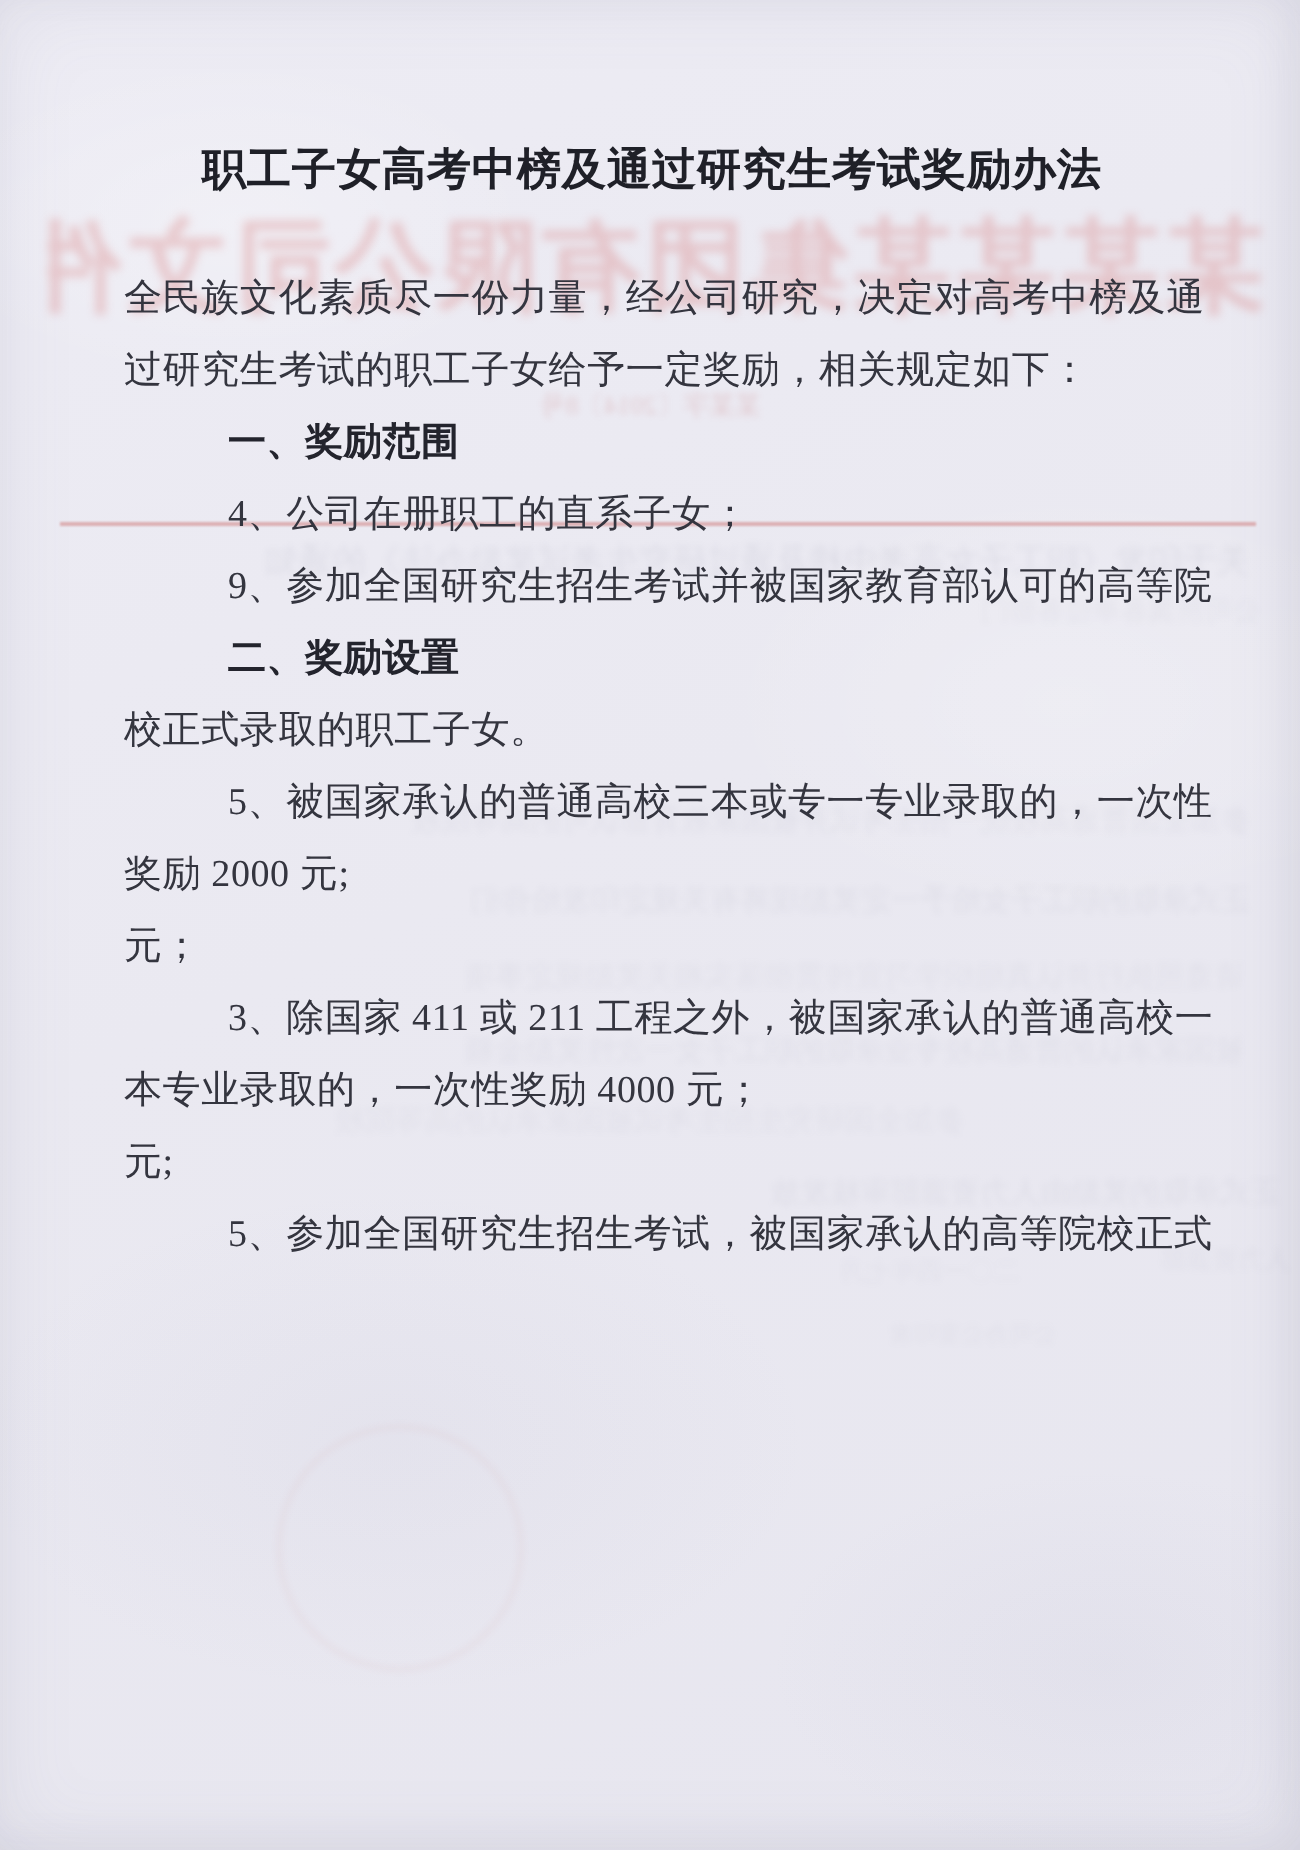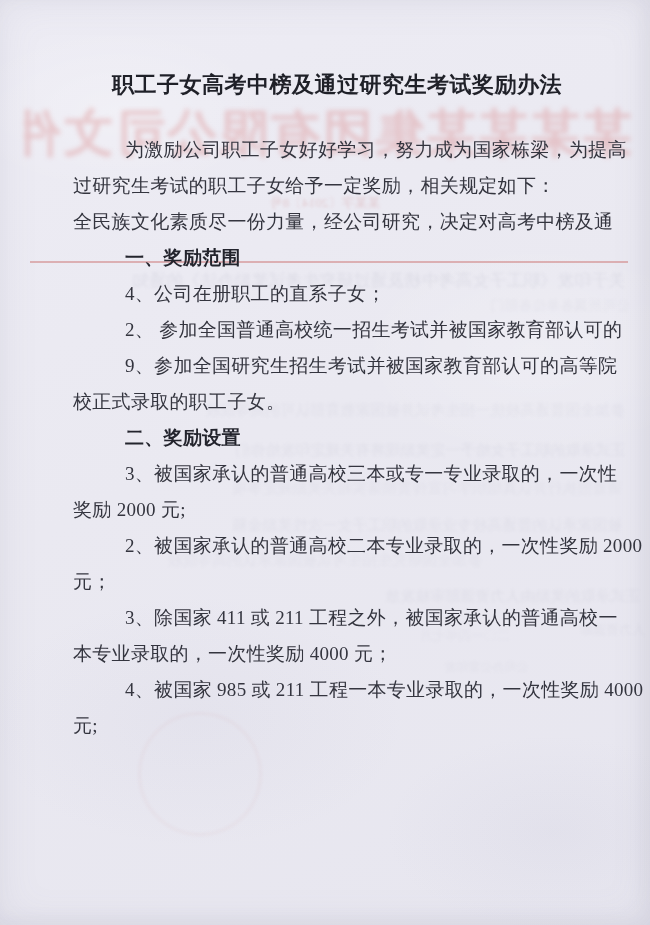"职工子女高考中榜及通过研究生考试奖励办法" .doc { margin-left: 11px -> none }
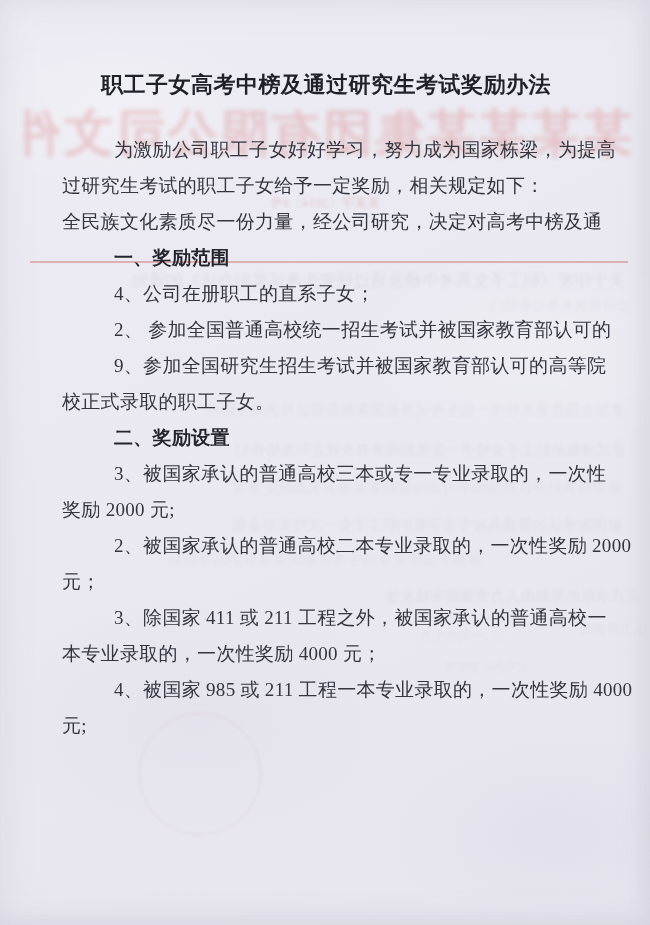"为激励公司职工子女好好学习，努力成为国家栋梁，为提高" div.line { html: <div>为激励公司职工子女好好学习，努力成为国家栋梁，为提高</div> -> none }
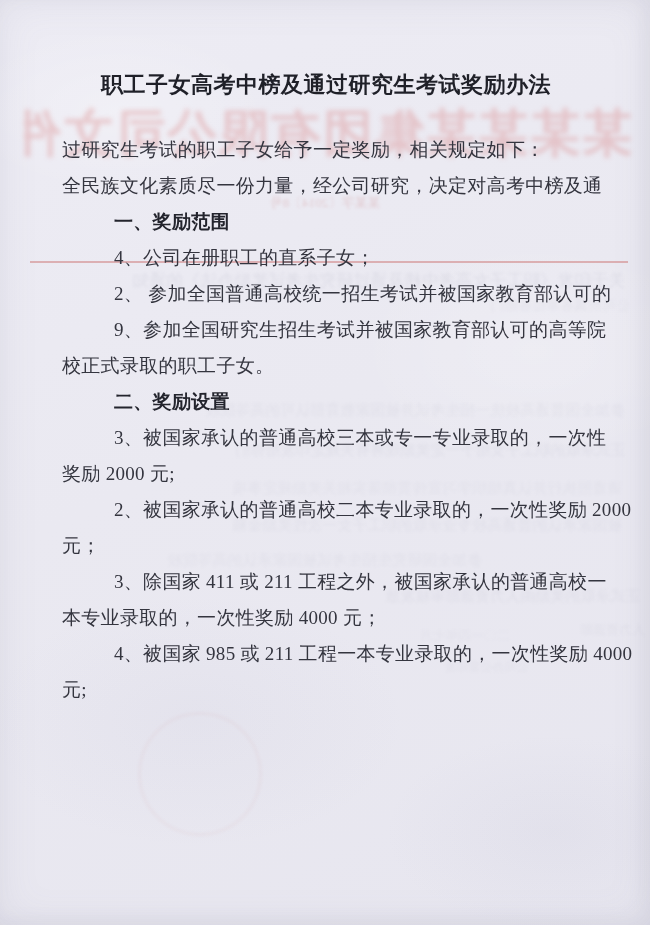"过研究生考试的职工子女给予一定奖励，相关规定如下：" div.line { order: before "全民族文化素质尽一份力量，经公司研究，决定对高考中榜及通" -> after "全民族文化素质尽一份力量，经公司研究，决定对高考中榜及通" }
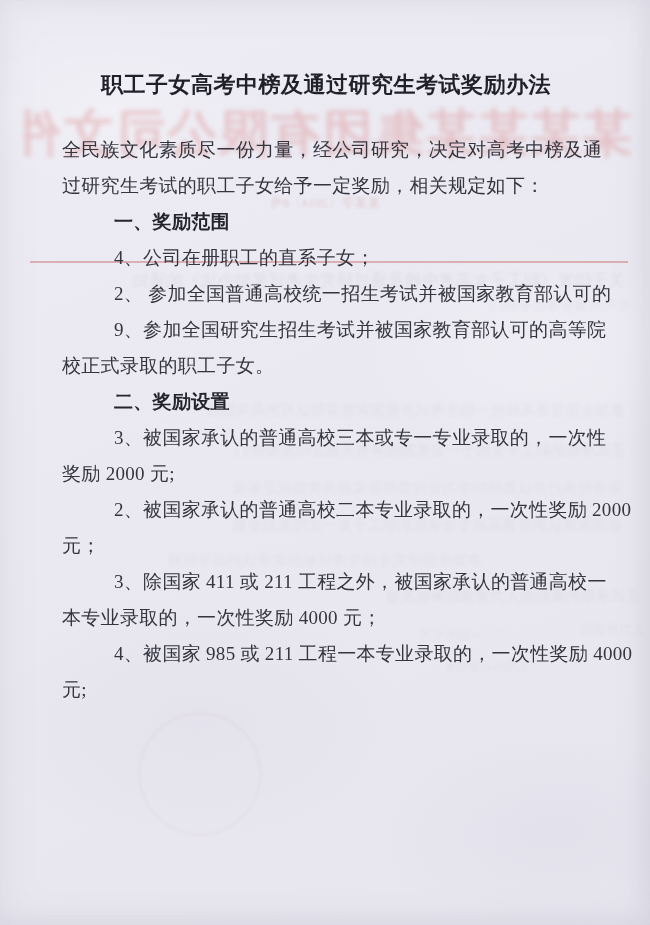"2、 参加全国普通高校统一招生考试并被国家教育部认可的" div.line { html: <div>2、 参加全国普通高校统一招生考试并被国家教育部认可的</div> -> none }
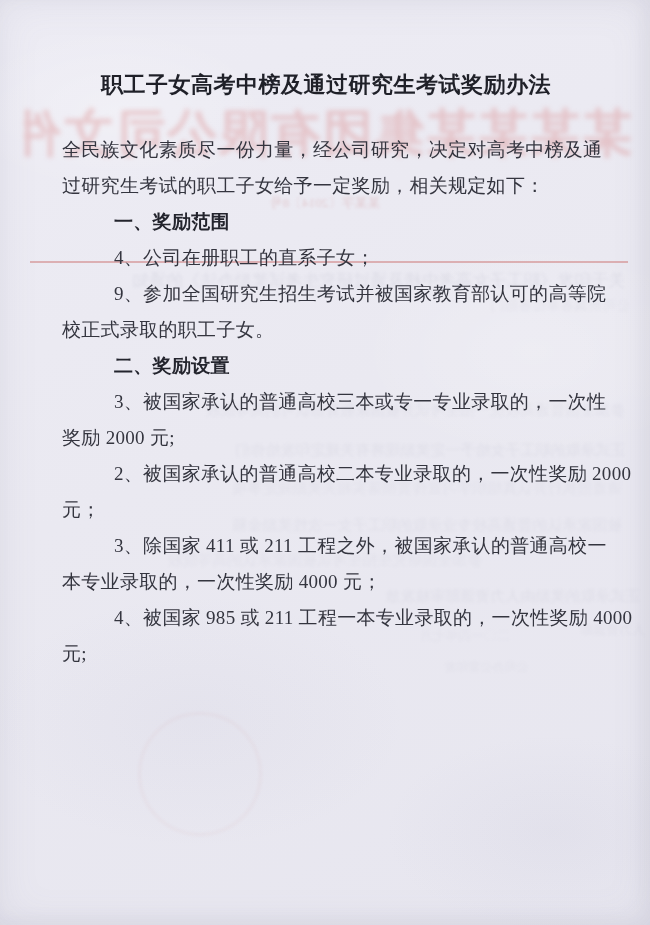"校正式录取的职工子女。" div.line { order: before "二、奖励设置" -> after "二、奖励设置" }
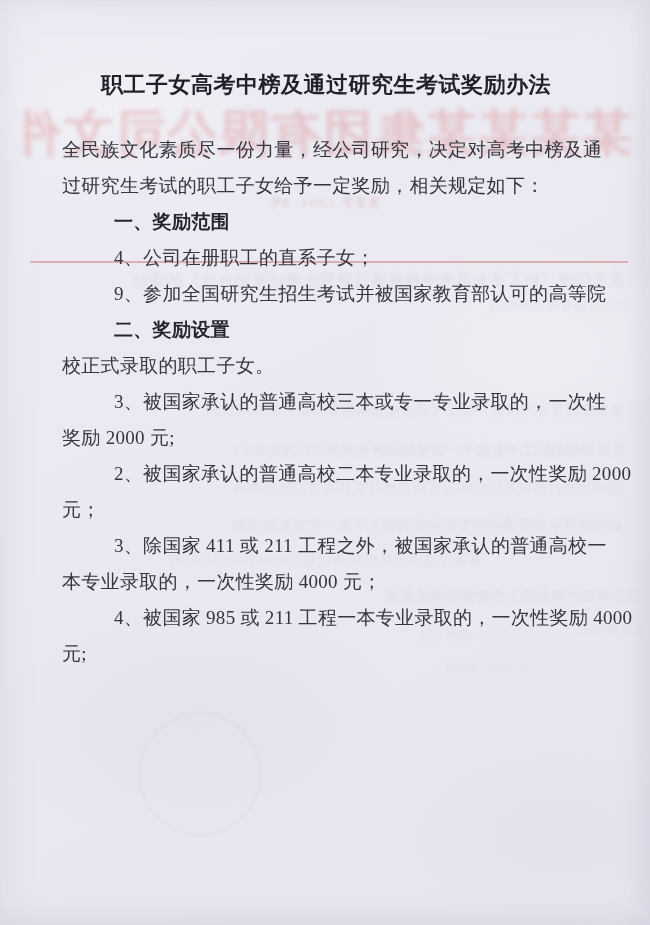"3、被国家承认的普通高校三本或专一专业录取的，一次性" div.line { text: 3 -> 5 }
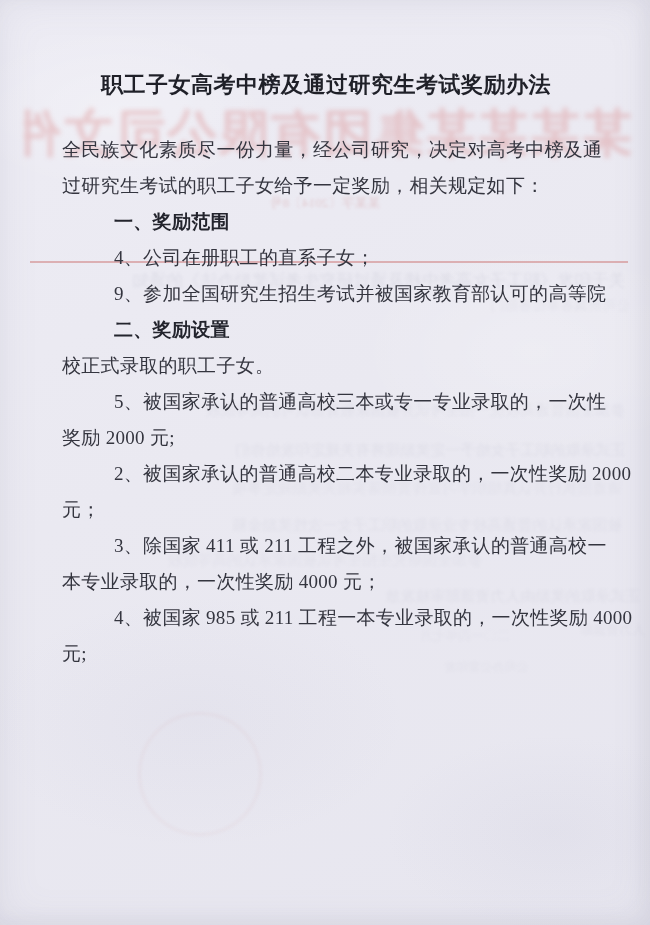"2、被国家承认的普通高校二本专业录取的，一次性奖励 2000" div.line { html: <div>2、被国家承认的普通高校二本专业录取的，一次性奖励 2000</div> -> none }
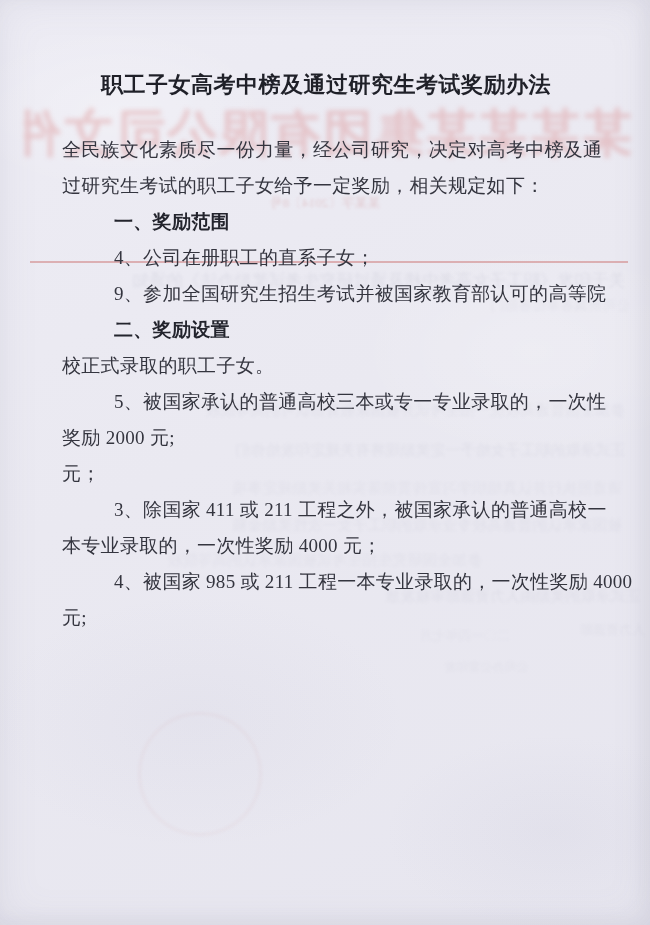"4、被国家 985 或 211 工程一本专业录取的，一次性奖励" div.line { html: <div>4、被国家 985 或 211 工程一本专业录取的，一次性奖励 4000</div> -> none }
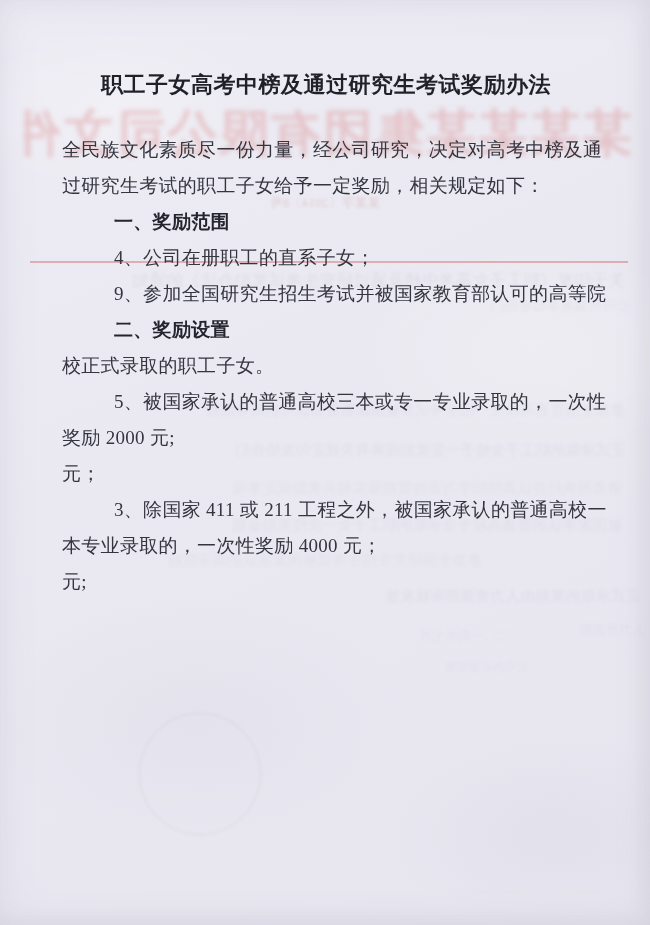"5、参加全国研究生招生考试，被国家承认的高等院校正式" div.line { html: none -> <div>5、参加全国研究生招生考试，被国家承认的高等院校正式</div> }
